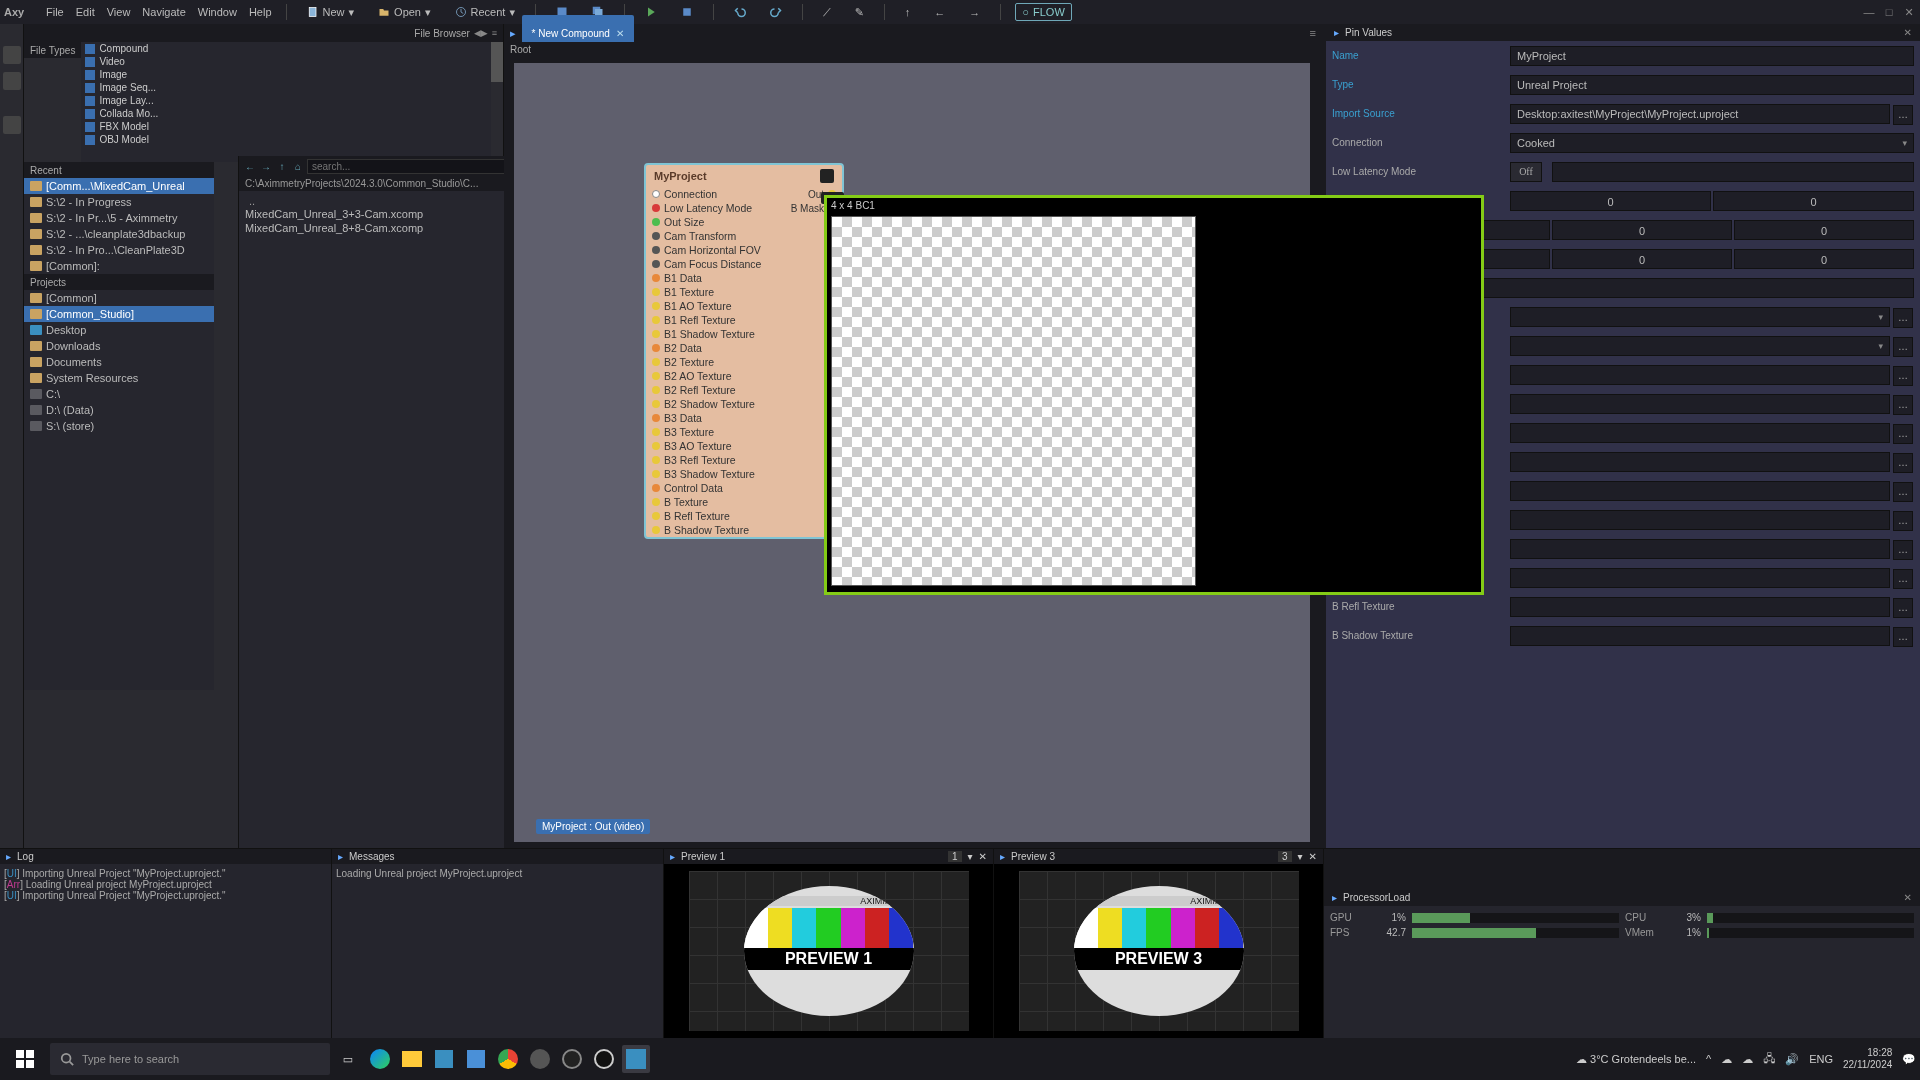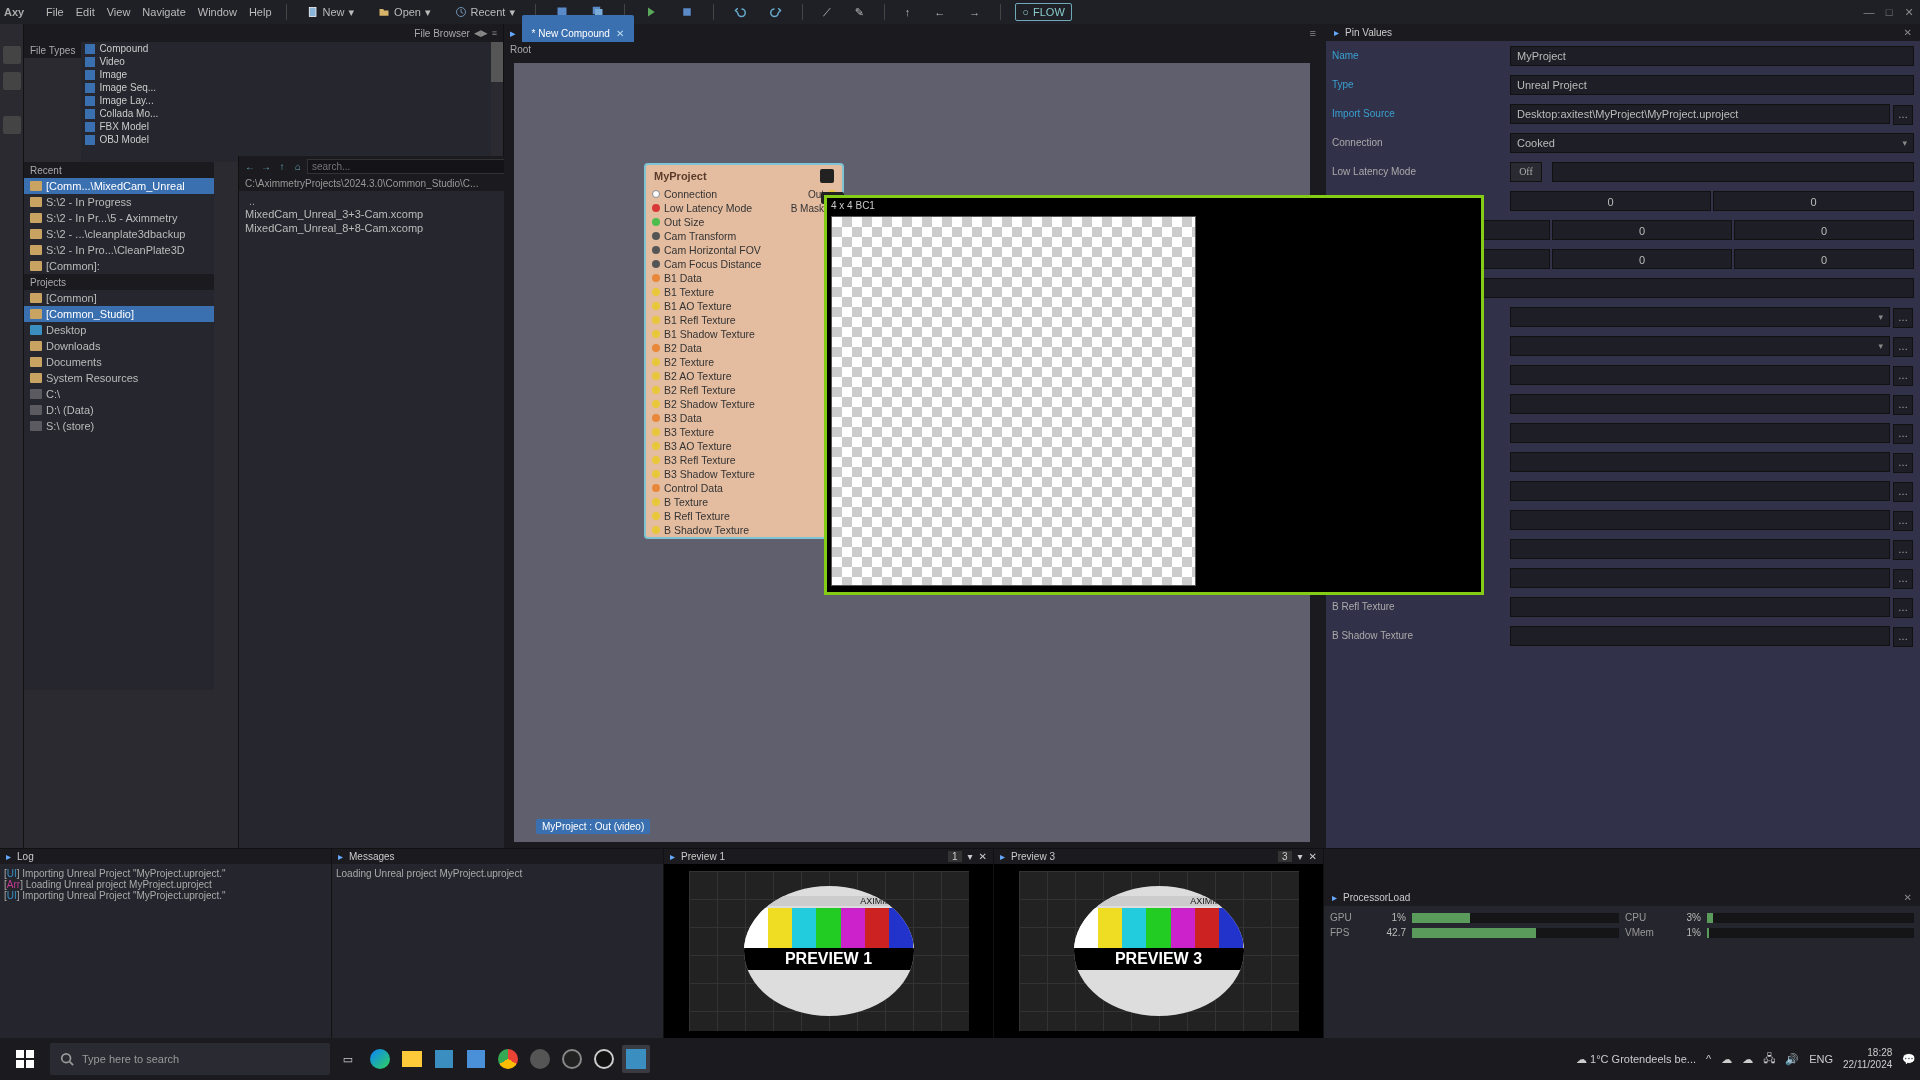"1°C Grotendeels be..." span { text: 1 -> 3 }
